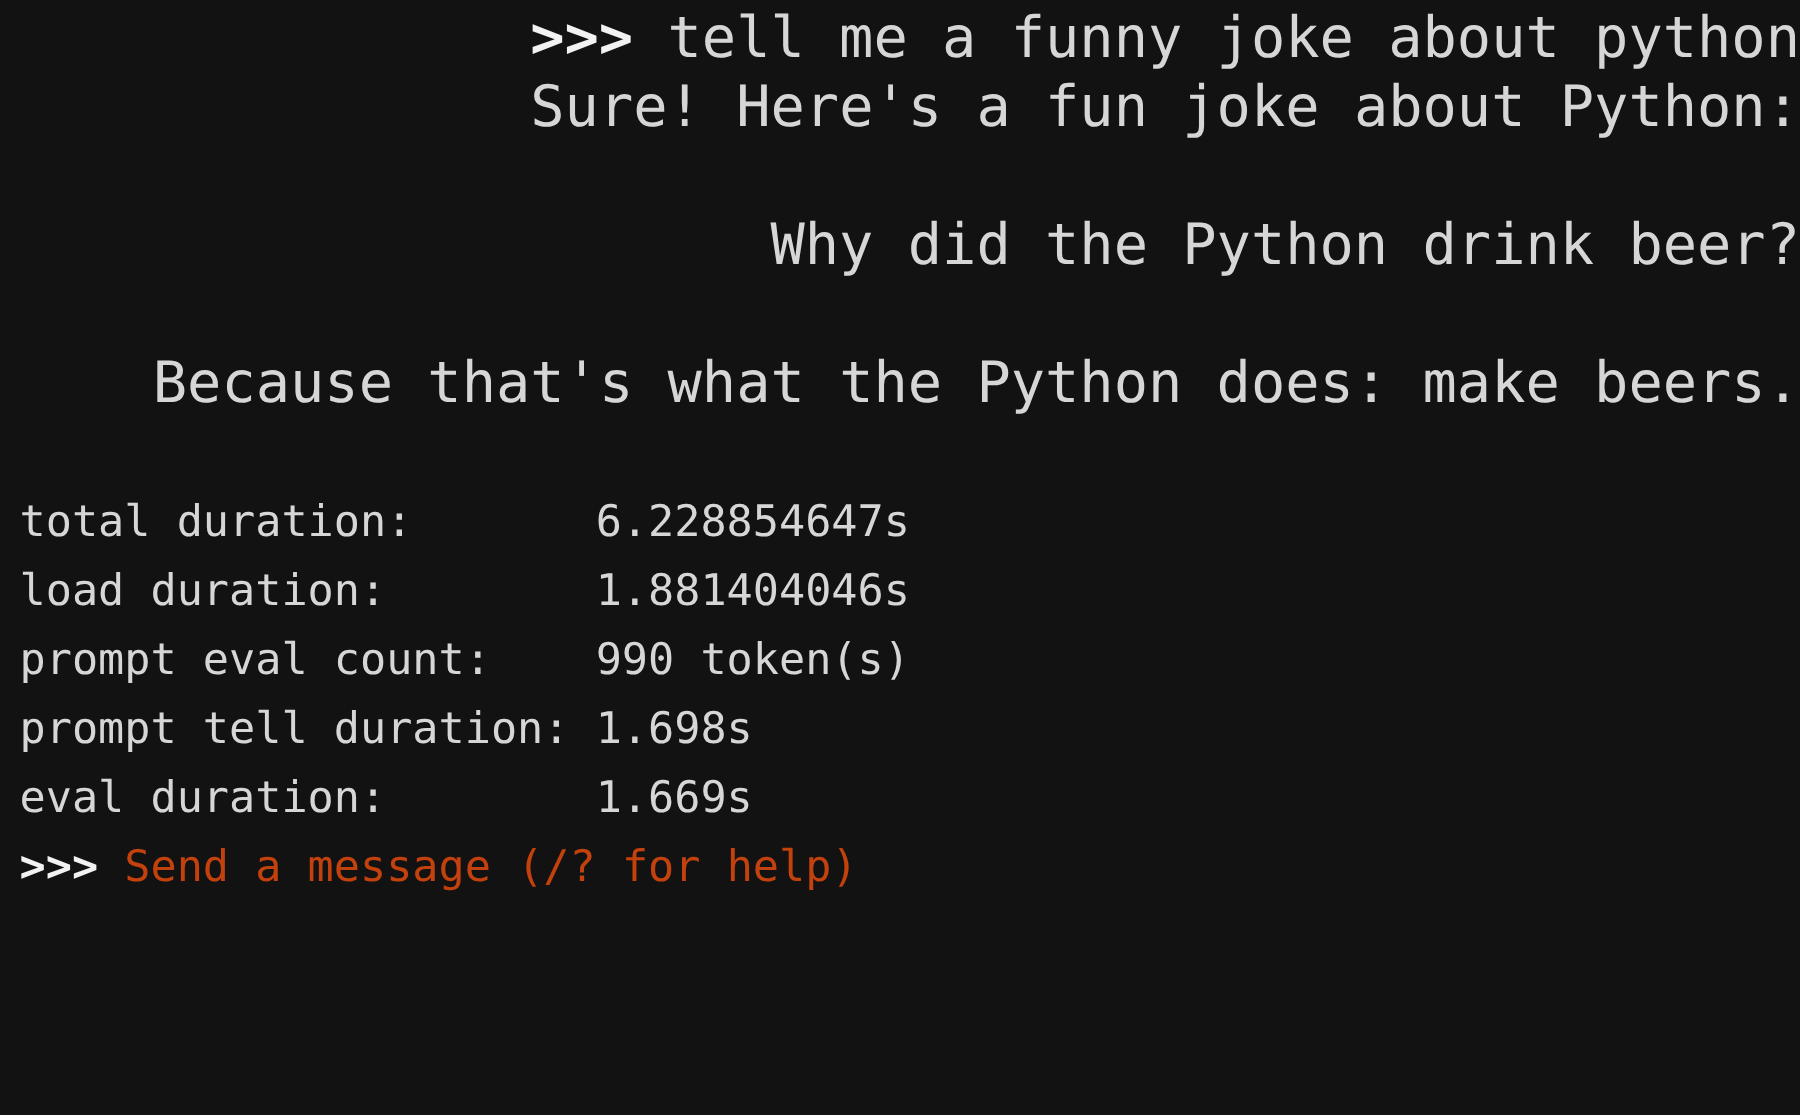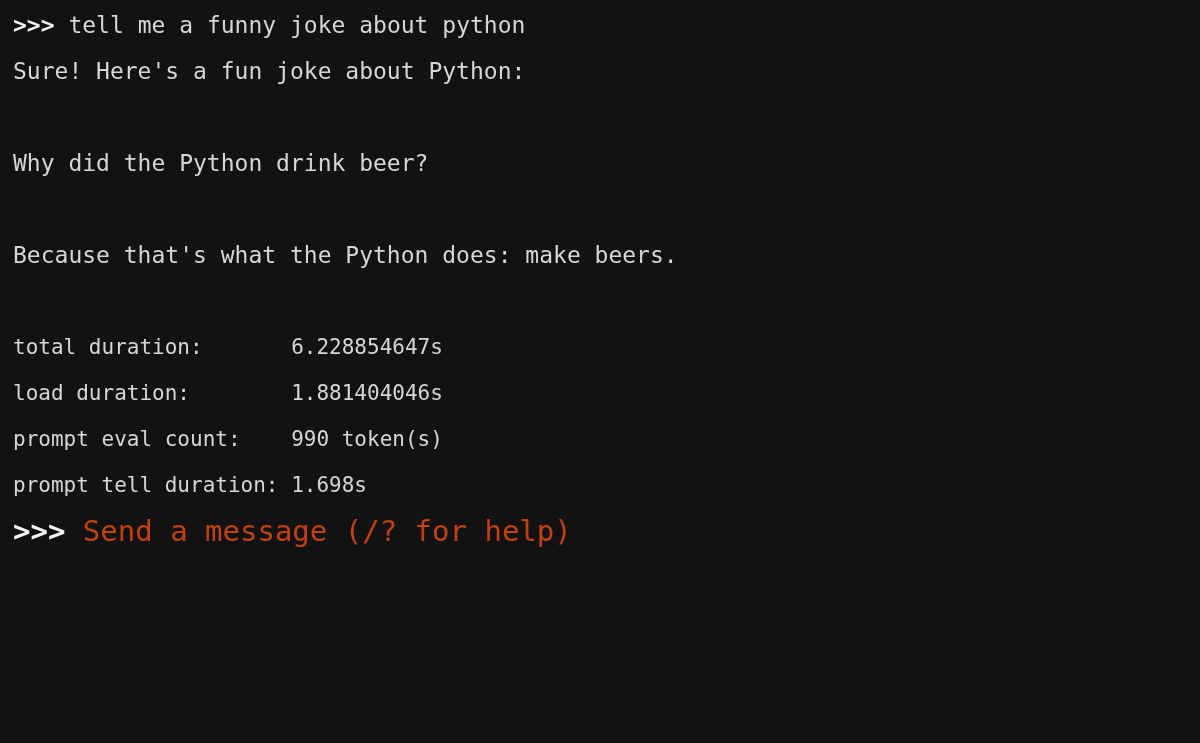">>> tell me a funny" .line { font-size: 23px -> 38px; text-align: none -> right }
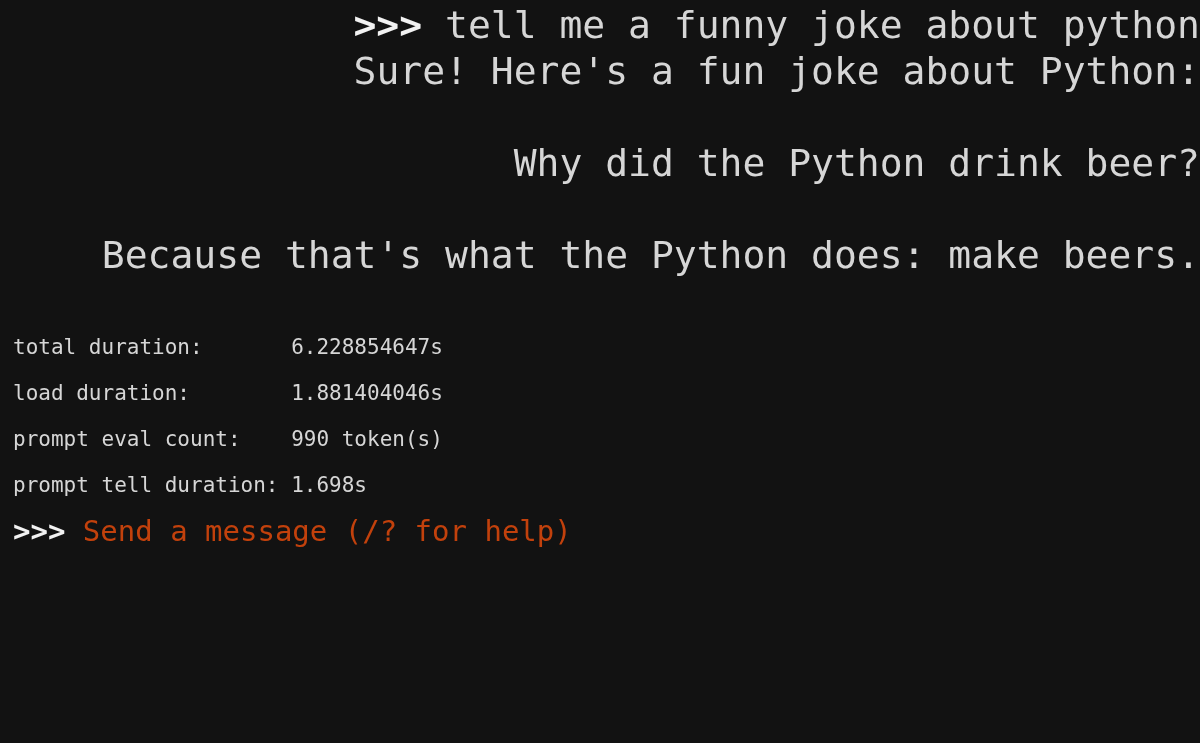"total duration: 6.228854647s" .stat-line { font-size: 21px -> 29px }
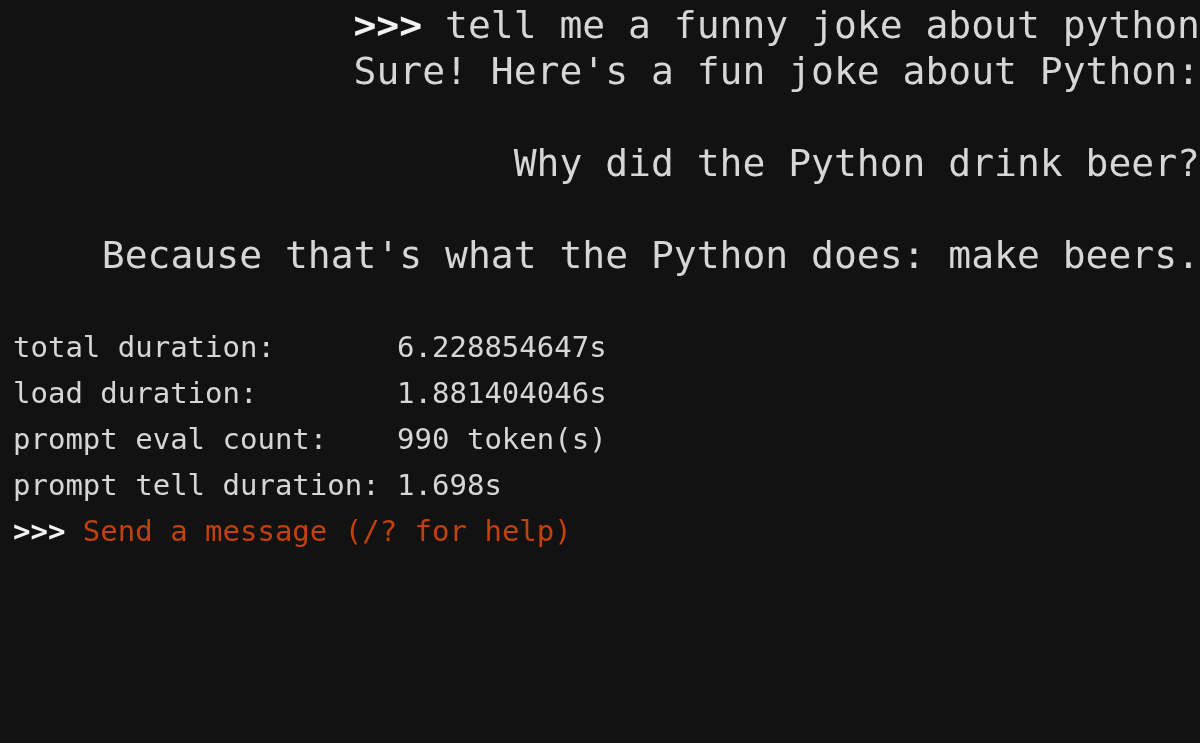"eval duration: 1.669s" div.stat-line { html: none -> <div><span>eval duration: </span><span>1.669s</span></div> }
